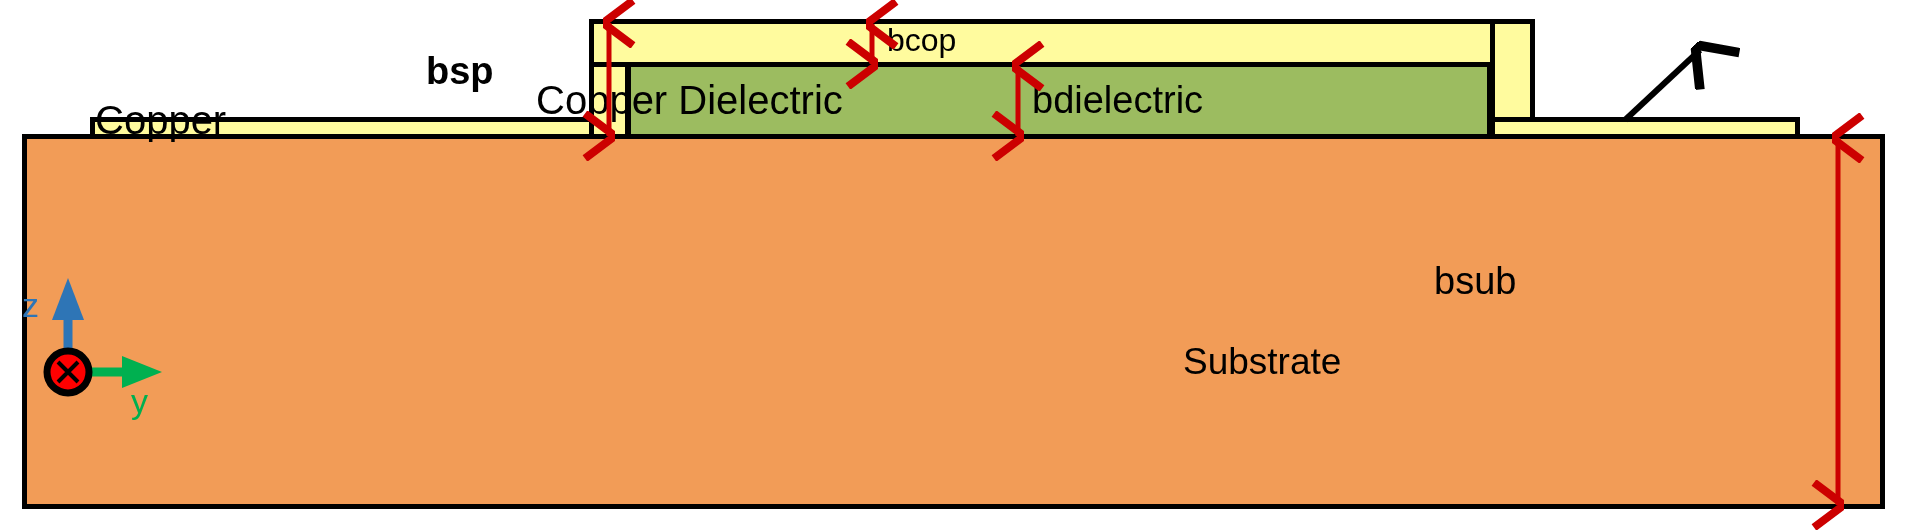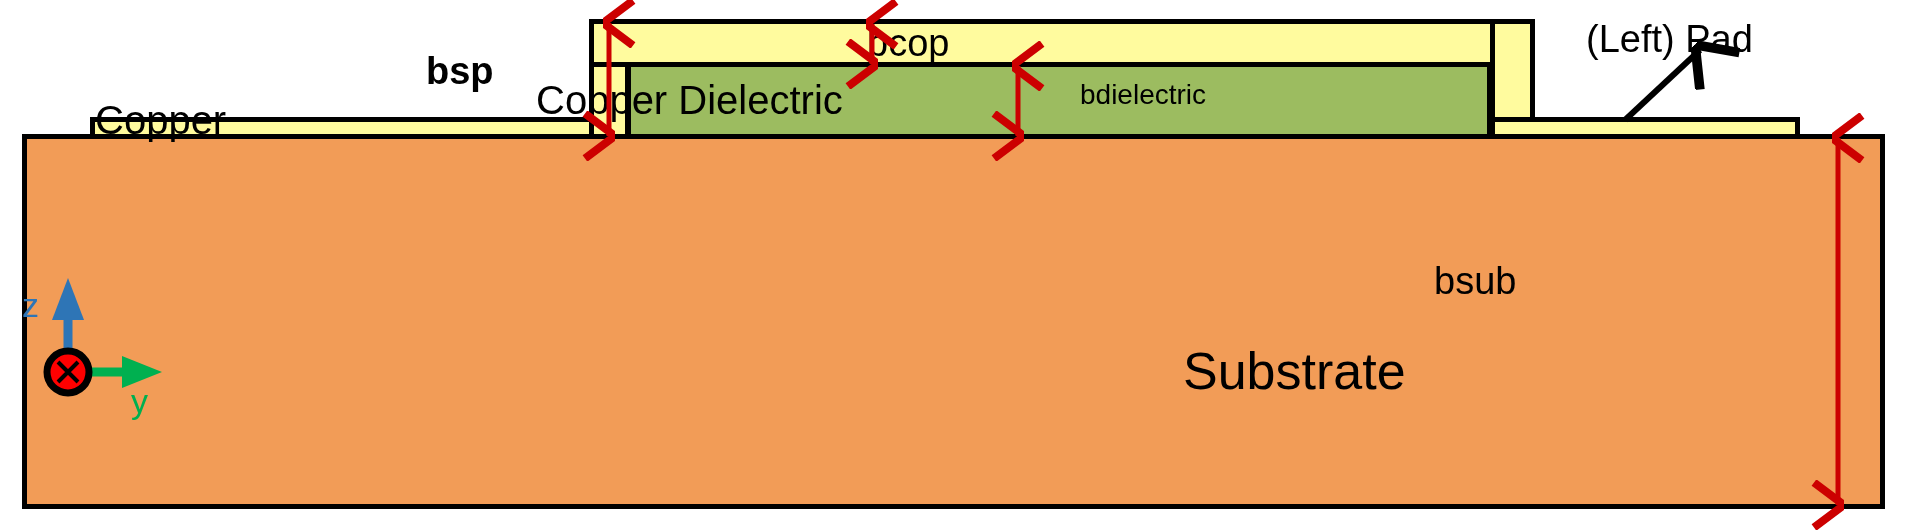"bcop" div.lbl { font-size: 38px -> 32px; left: 867px -> 887px }
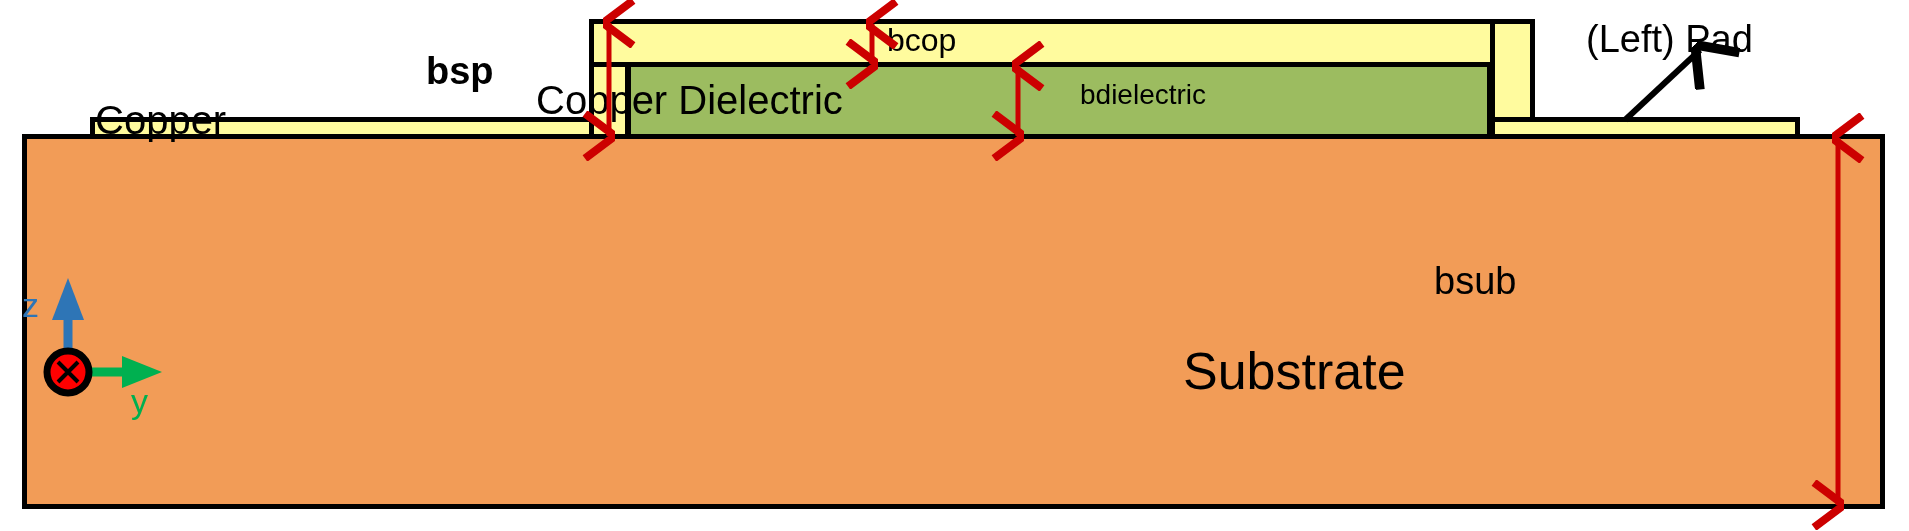"(Left) Pad" div.lbl { html: <div>(Left) Pad</div> -> none }
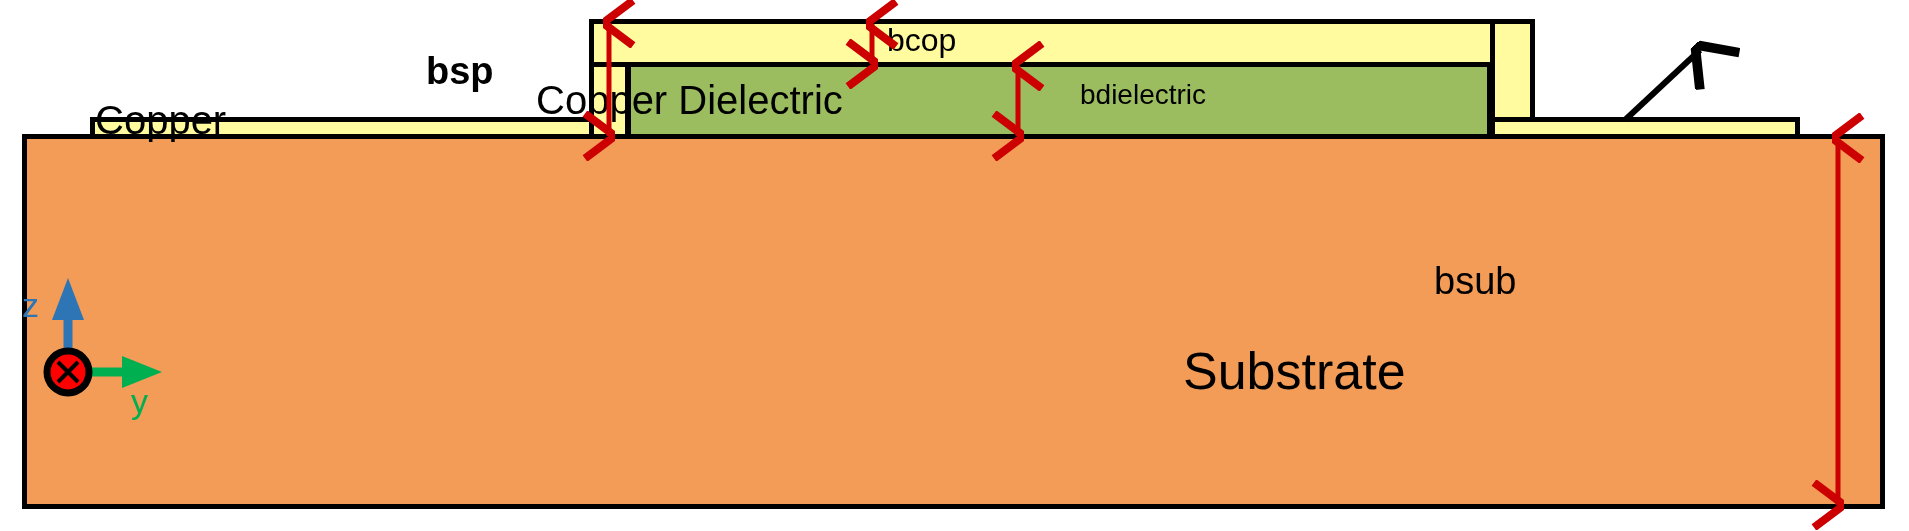"bdielectric" div.lbl { font-size: 28px -> 38px; margin-left: 48px -> none }
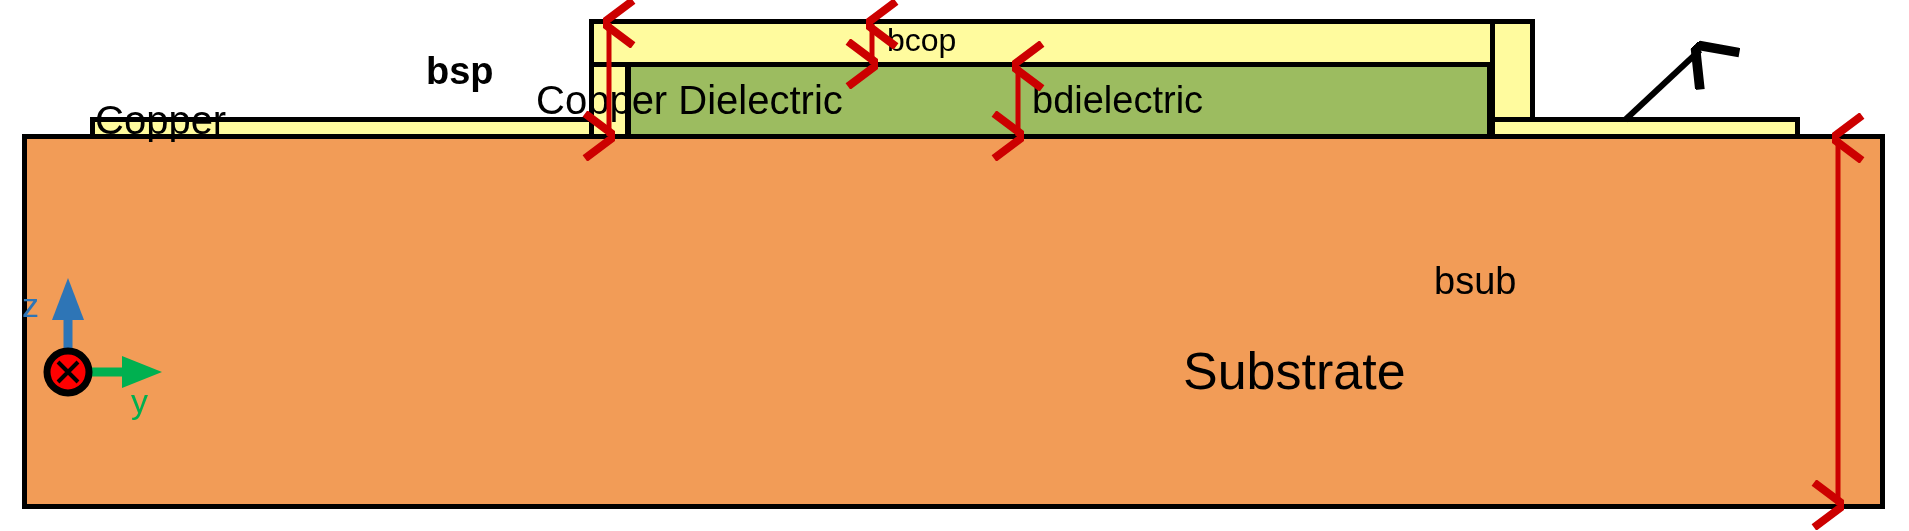"Substrate" div.lbl { font-size: 52px -> 37px }
